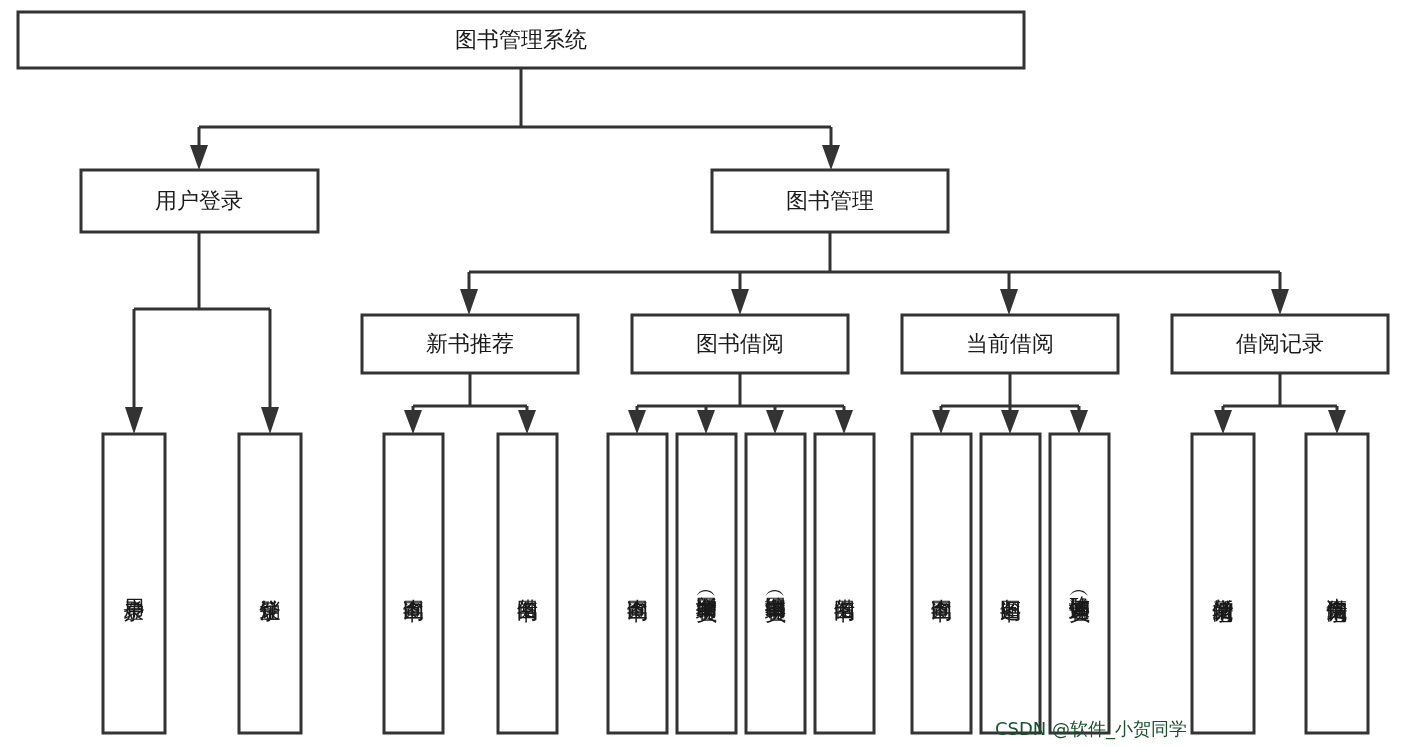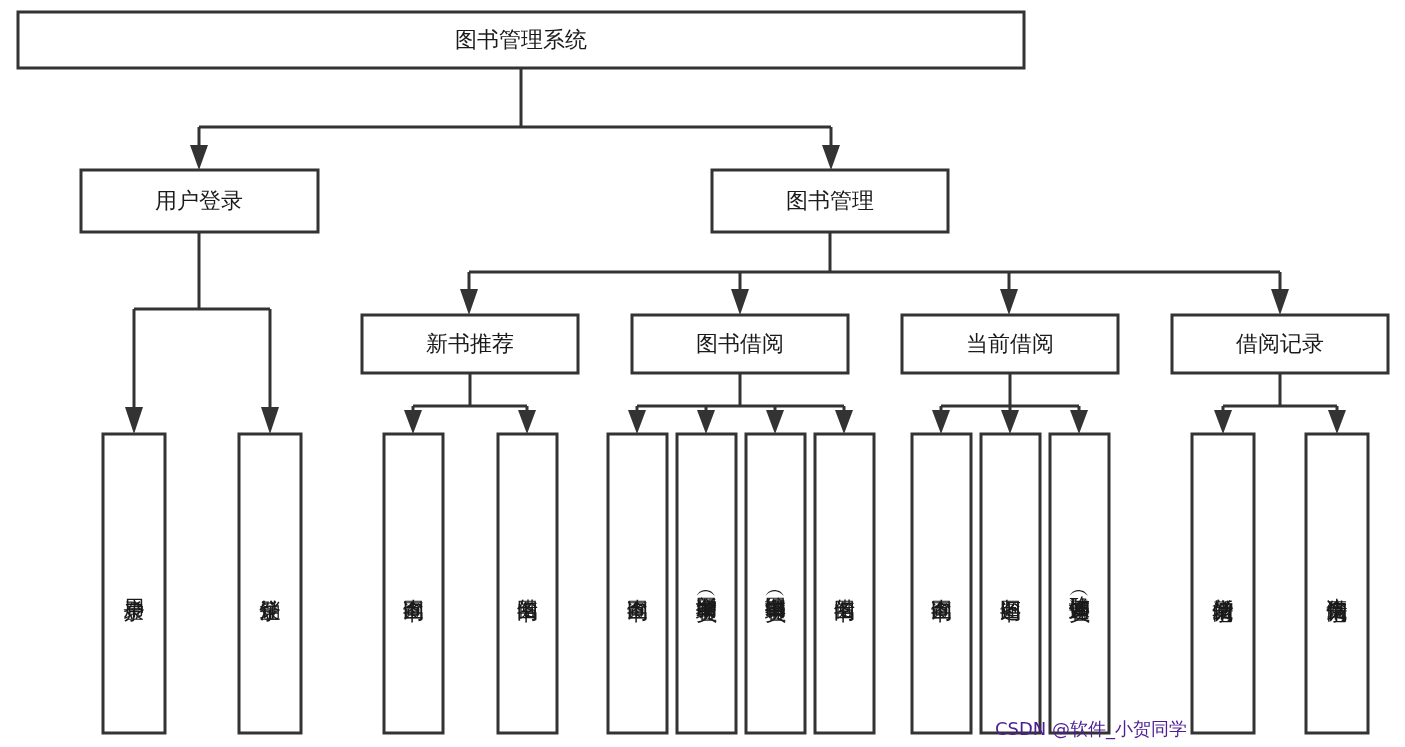"CSDN @软件_小贺同学" .watermark { color: #4c1d95 -> #14532d }
